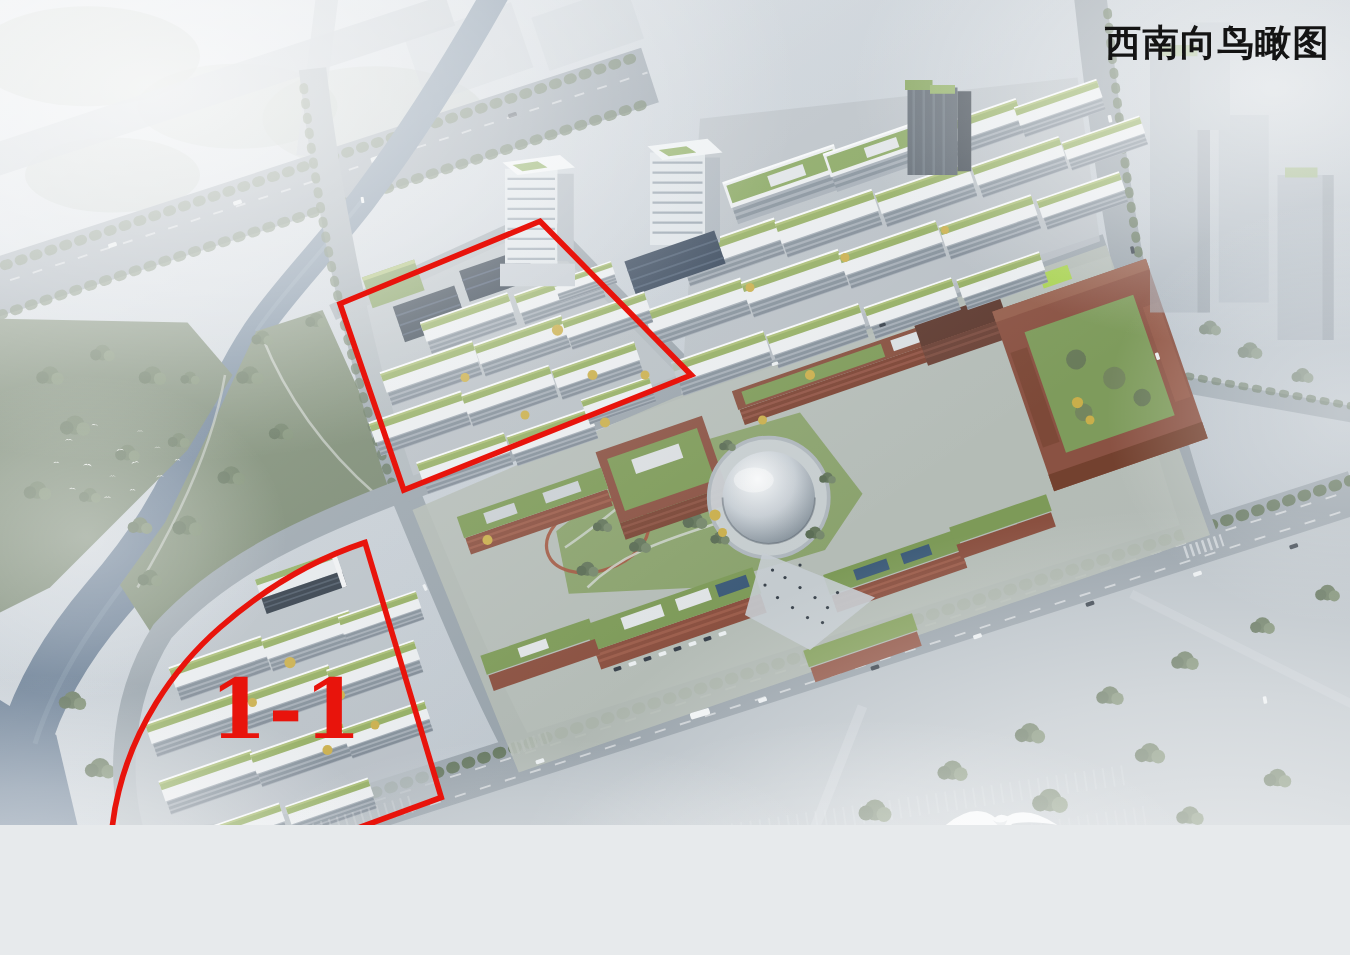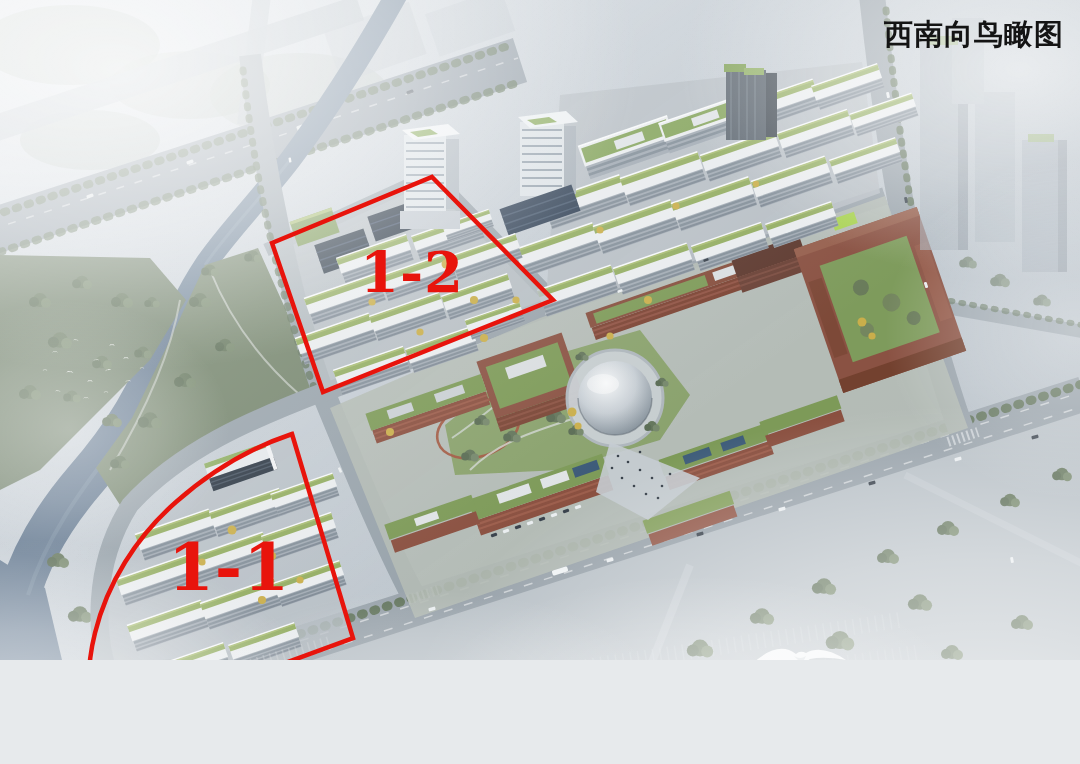"1-2" div.zone-label { html: <div>1-2</div> -> none }
